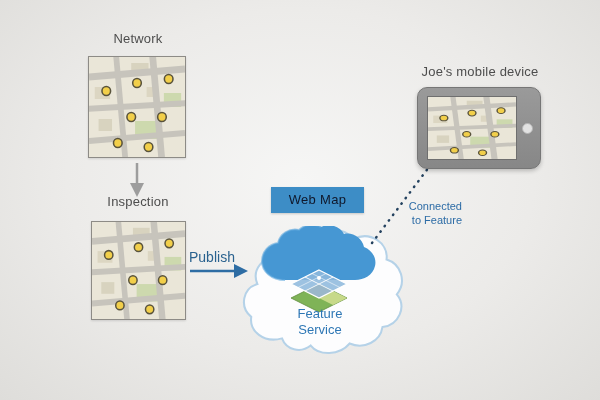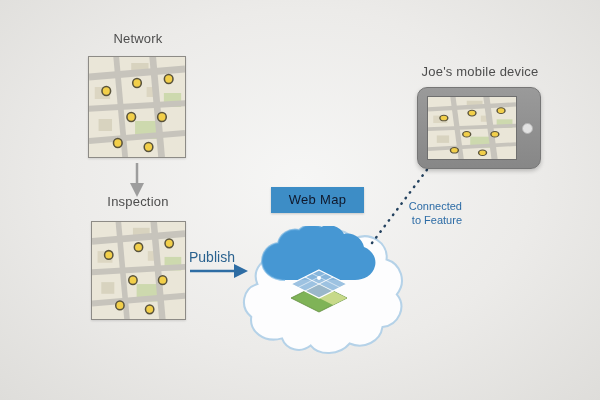"Feature Service" div.feature-service-label { html: none -> <div>Feature Service</div> }
